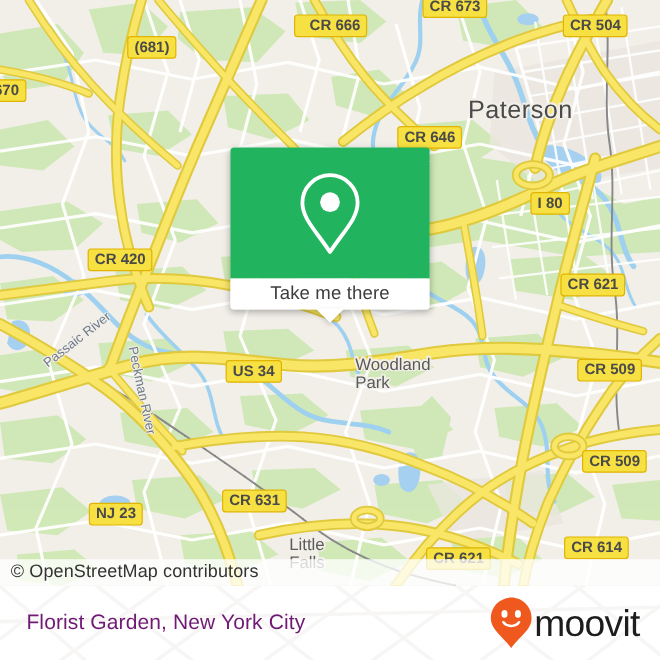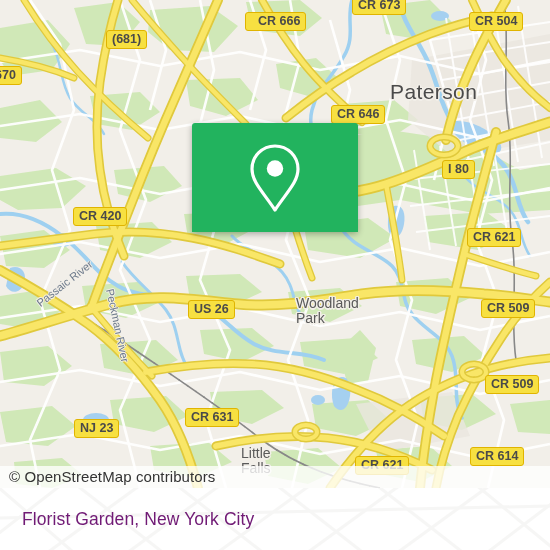"Take me there" div.card-bottom { html: none -> <div> <span>Take me there</span> <div></div> </div> }
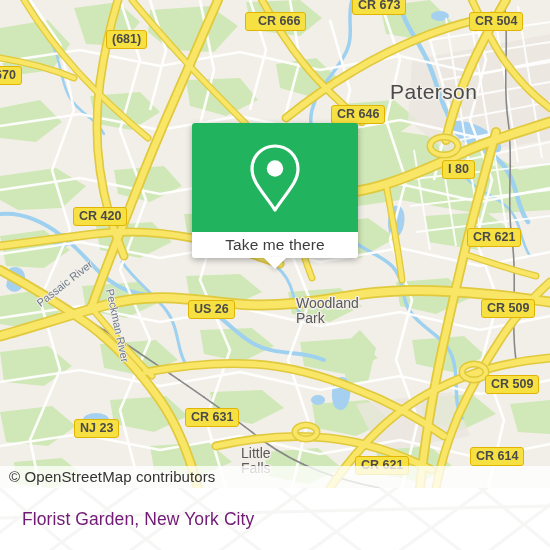"US 26" div.shield { text: 26 -> 34 }
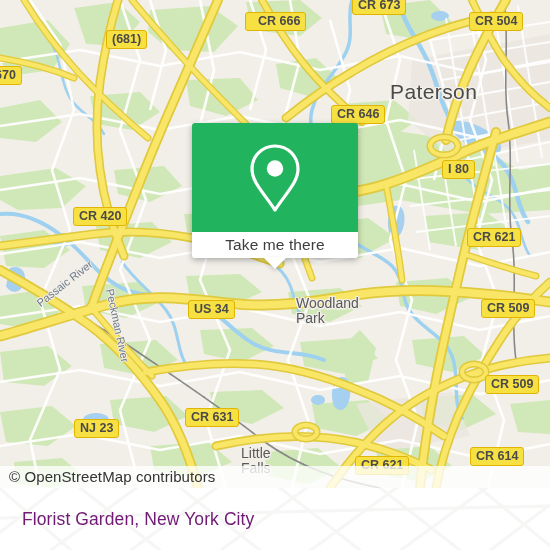"moovit" div.footer-logo { html: none -> <div> <svg> <path></path> <ellipse></ellipse> <ellipse></ellipse> <path></path> </svg> <span>moovit</span> </div> }
